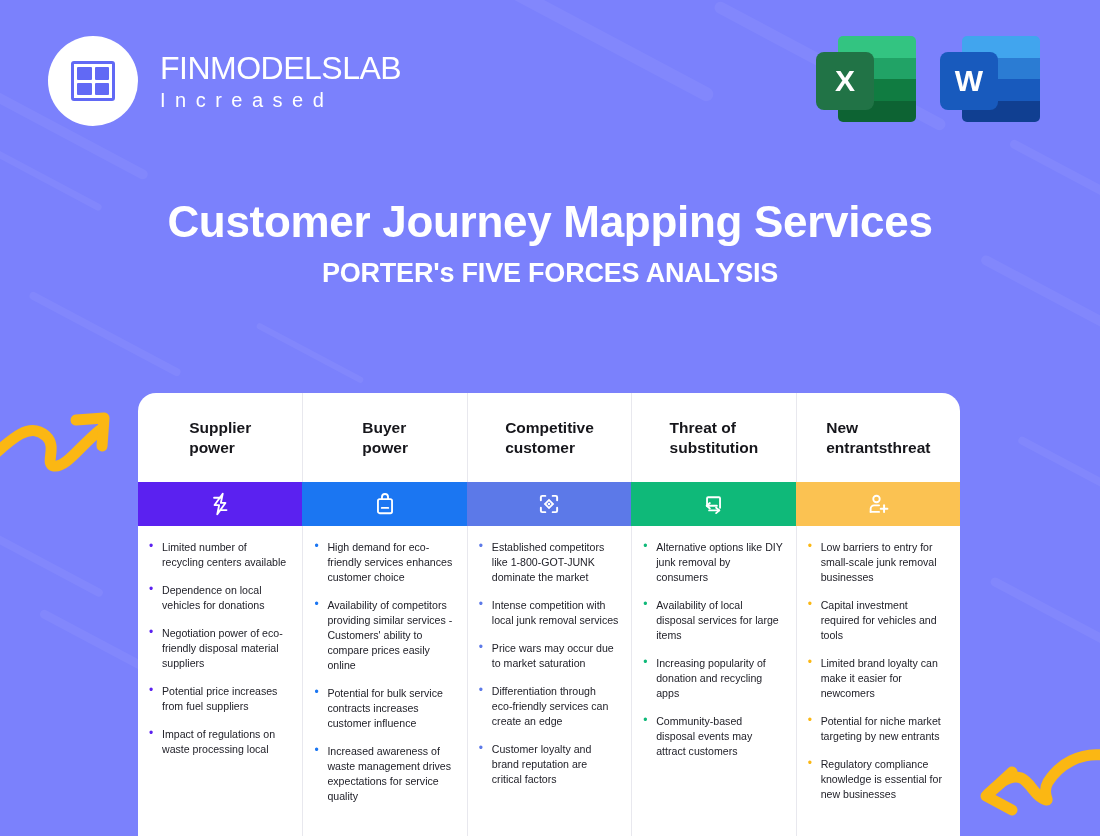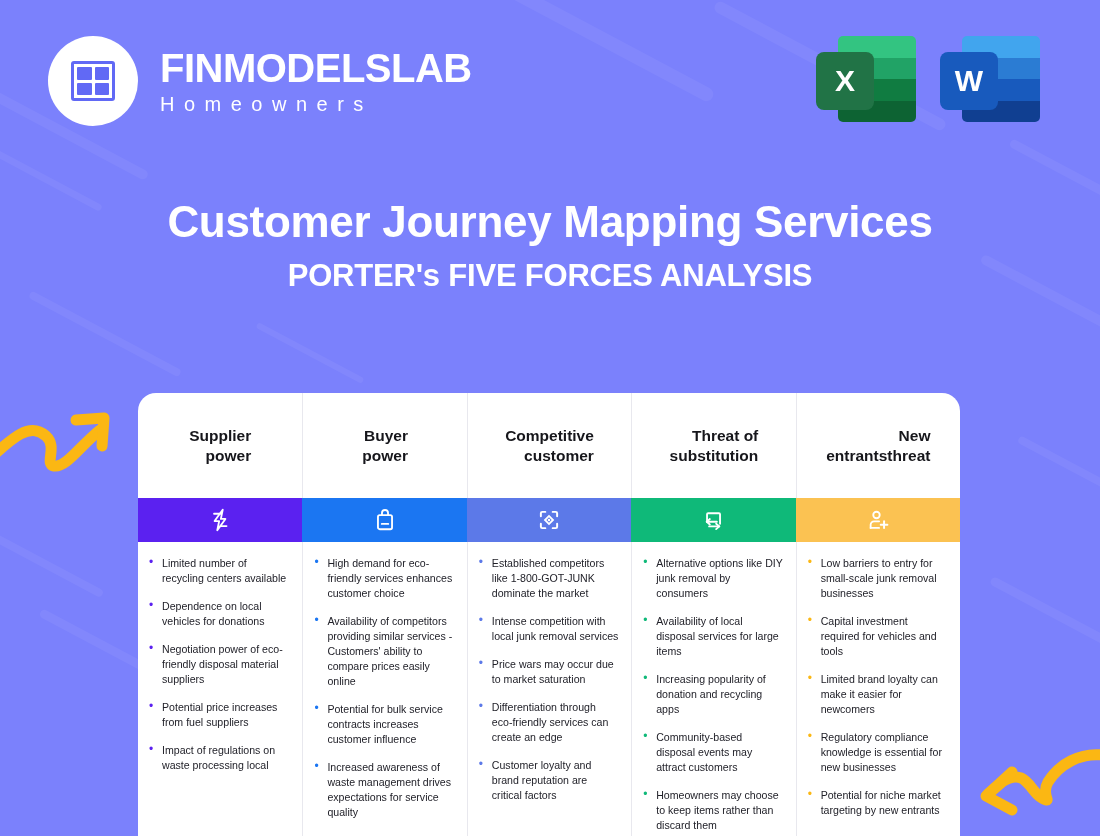"FINMODELSLAB" .brand-main { font-size: 40px -> 32px; font-weight: 700 -> 400 }
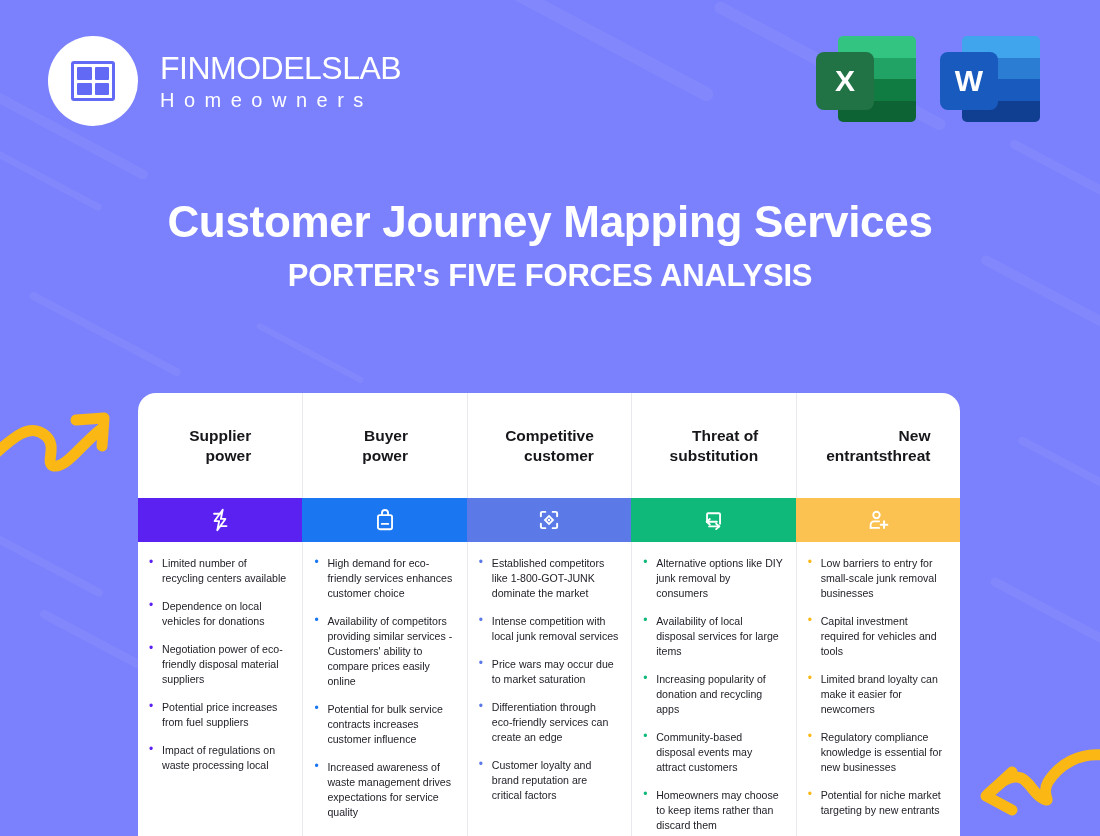"Homeowners" div.brand-sub { text: Homeowners -> Increased }
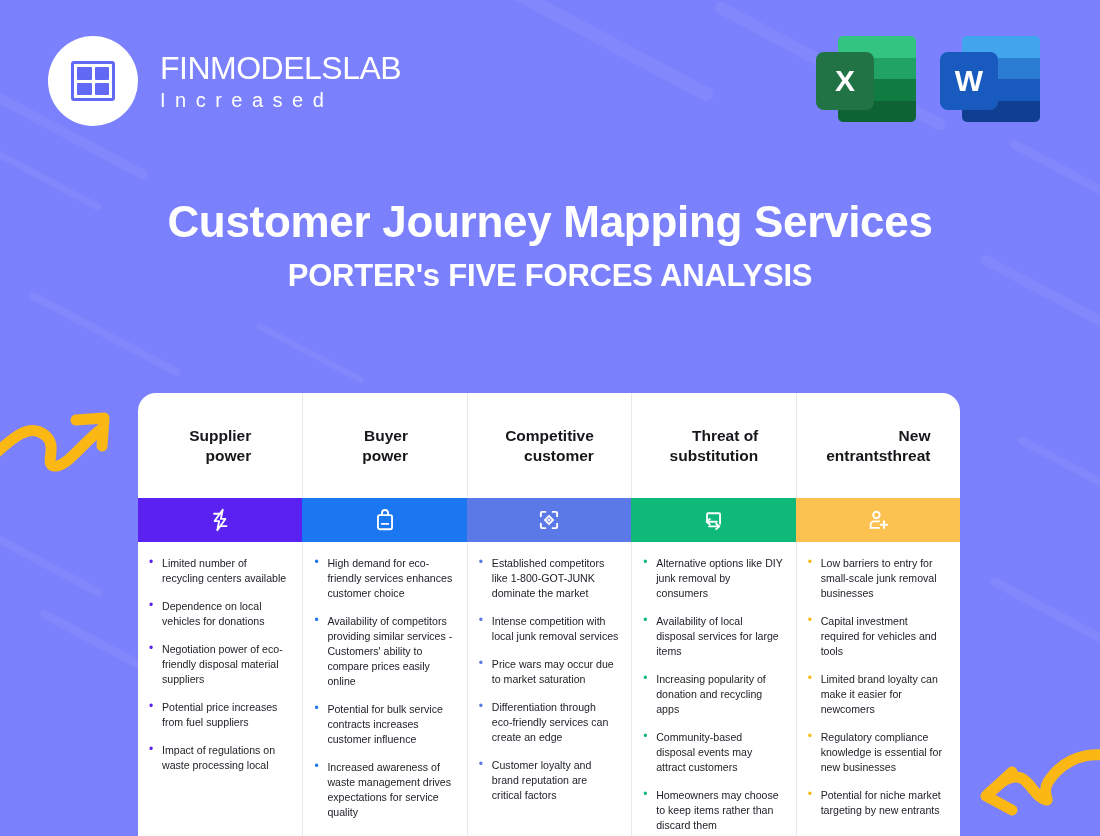"PORTER's FIVE FORCES ANALYSIS" .headline .l2 { font-size: 31px -> 27px }
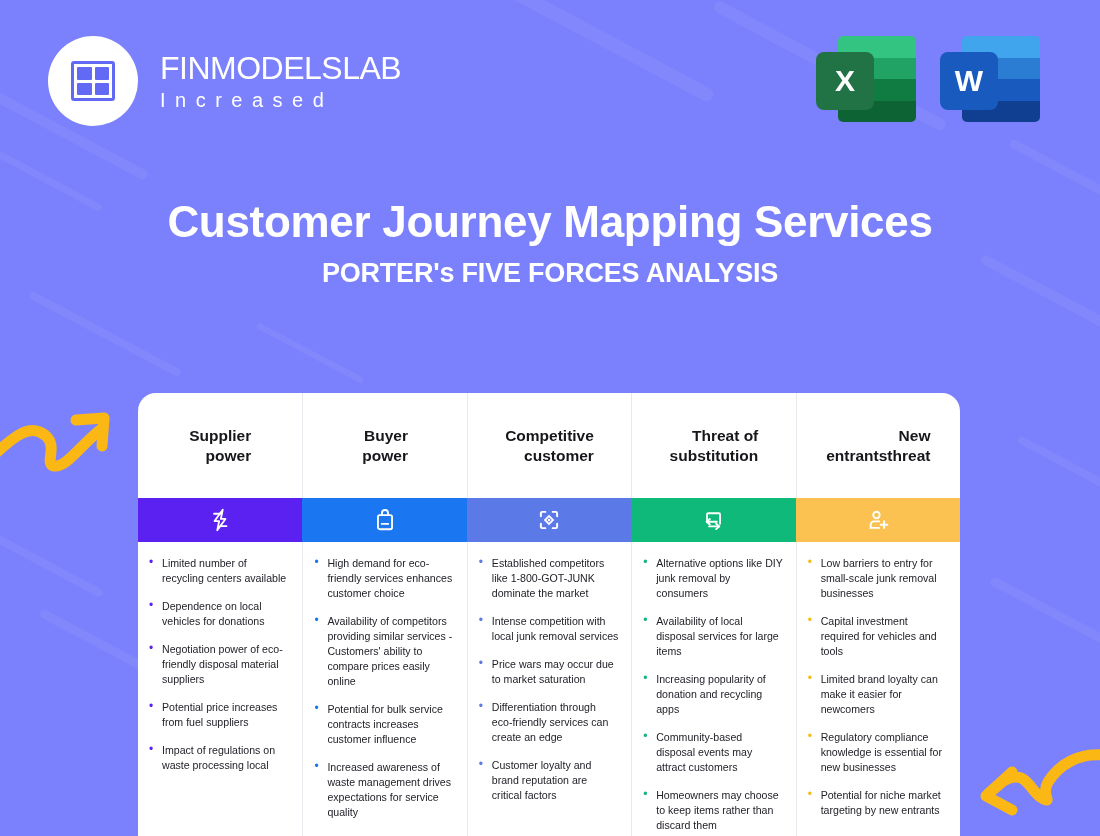"Supplier" .col-head { height: 105px -> 89px; text-align: right -> left }
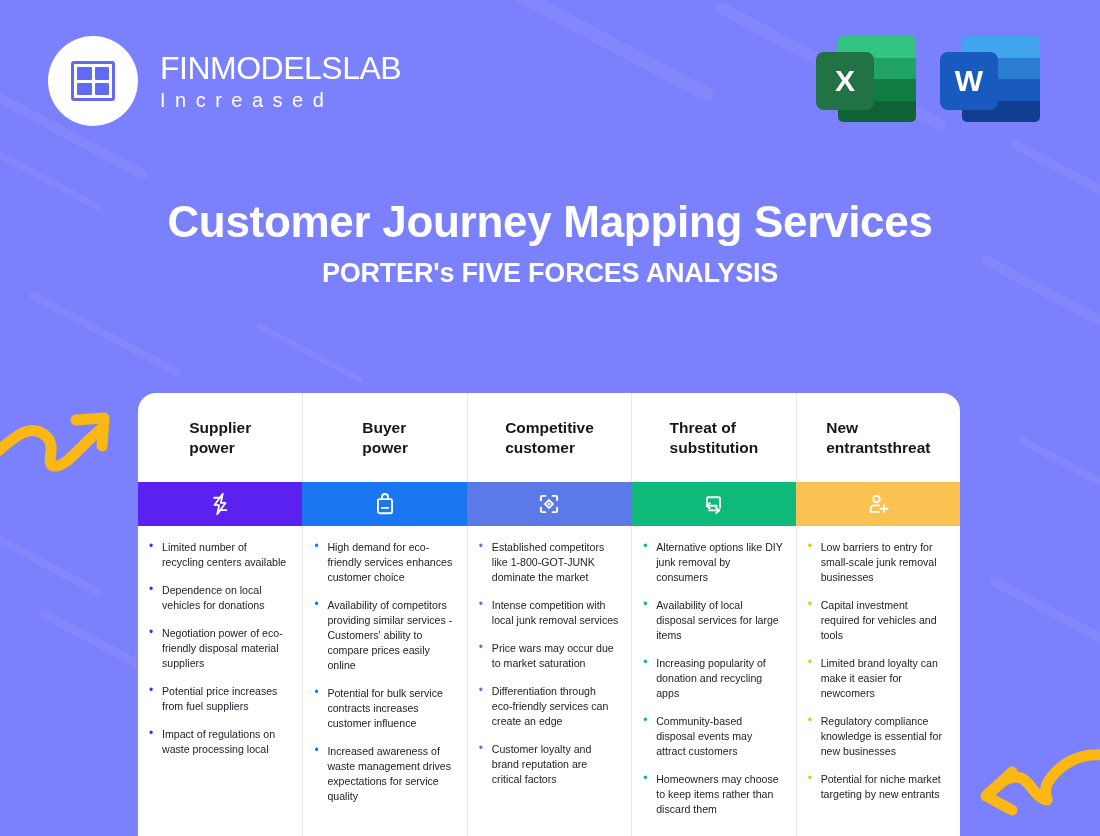"Regulatory compliance knowledge is" li { order: before "Potential for niche market targeting" -> after "Potential for niche market targeting" }
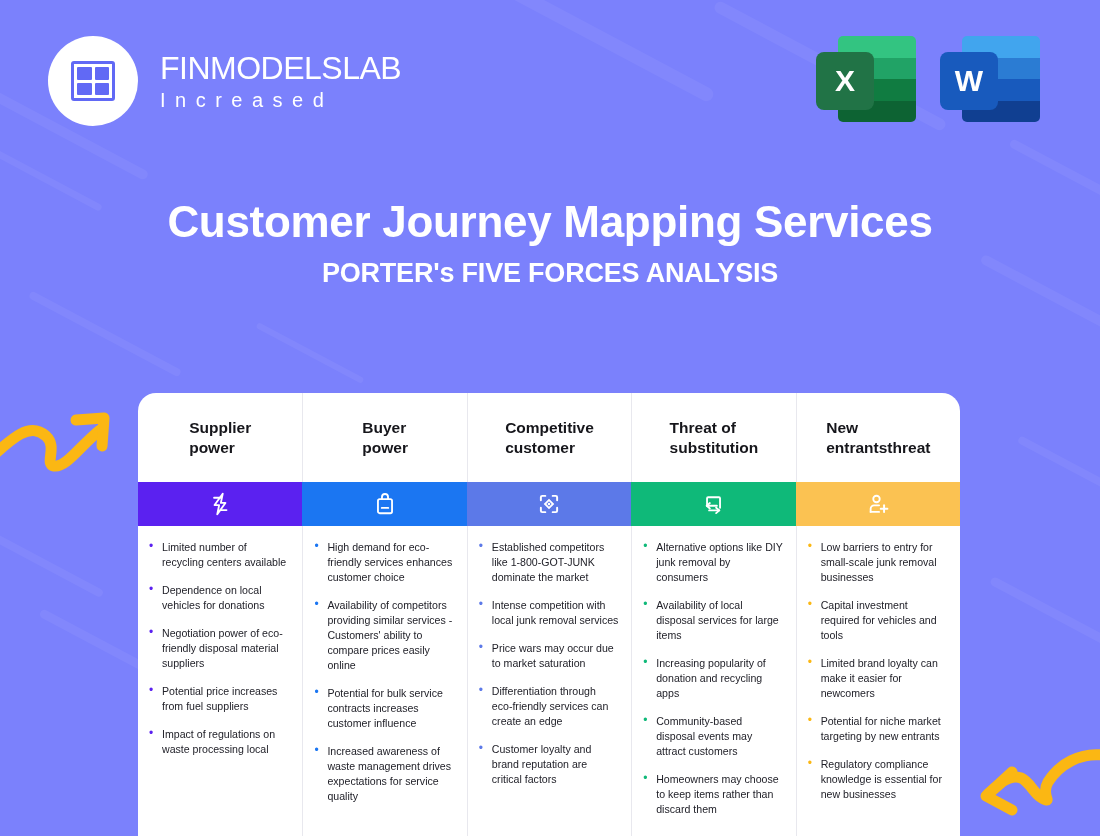"Homeowners may choose to keep" li { html: <li><span>Homeowners may choose to keep items rather than discard them</span></li> -> none }
